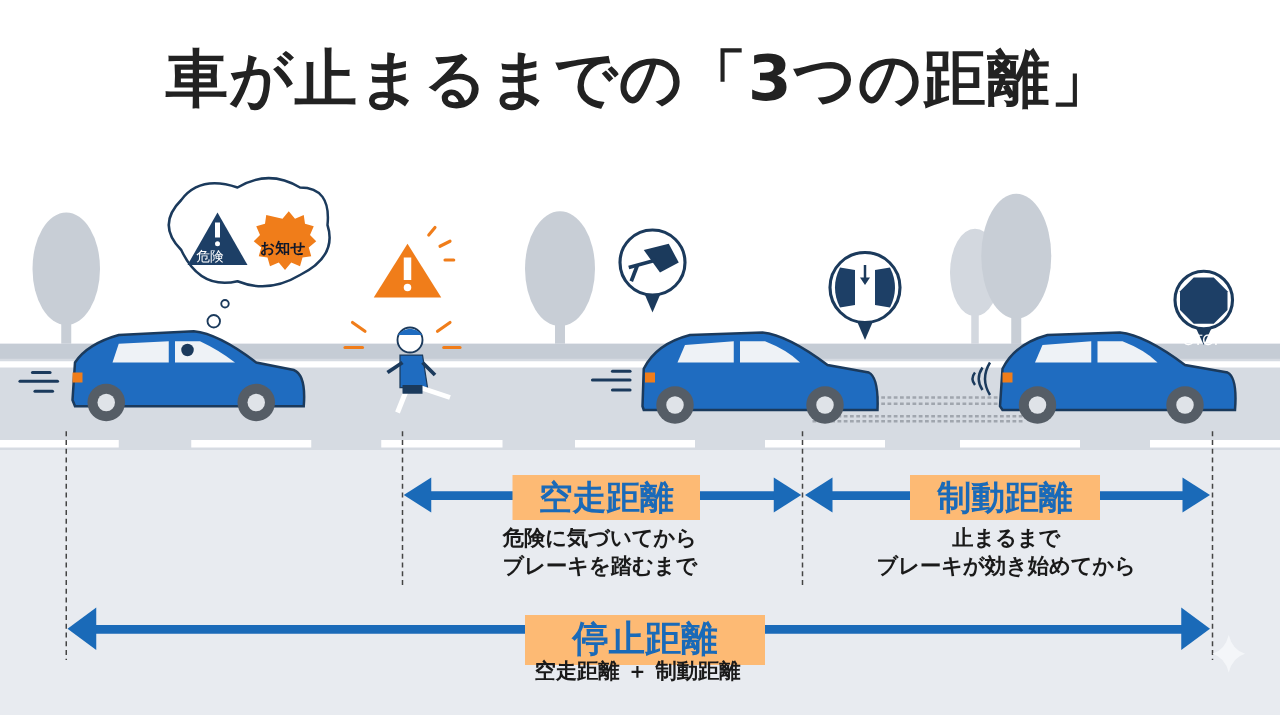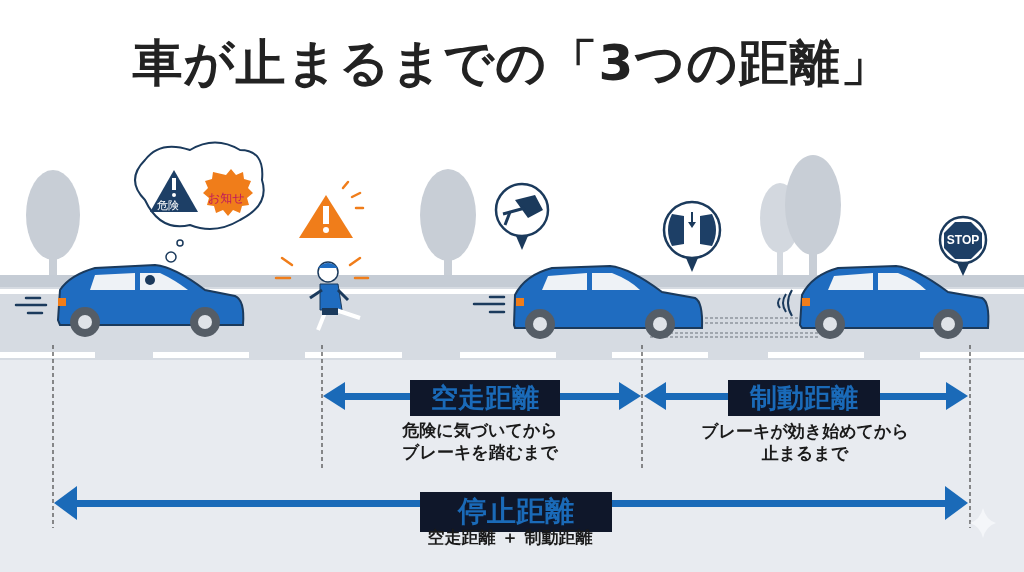"お知せ" div { color: #be185d -> #0f172a; font-weight: normal -> bold }
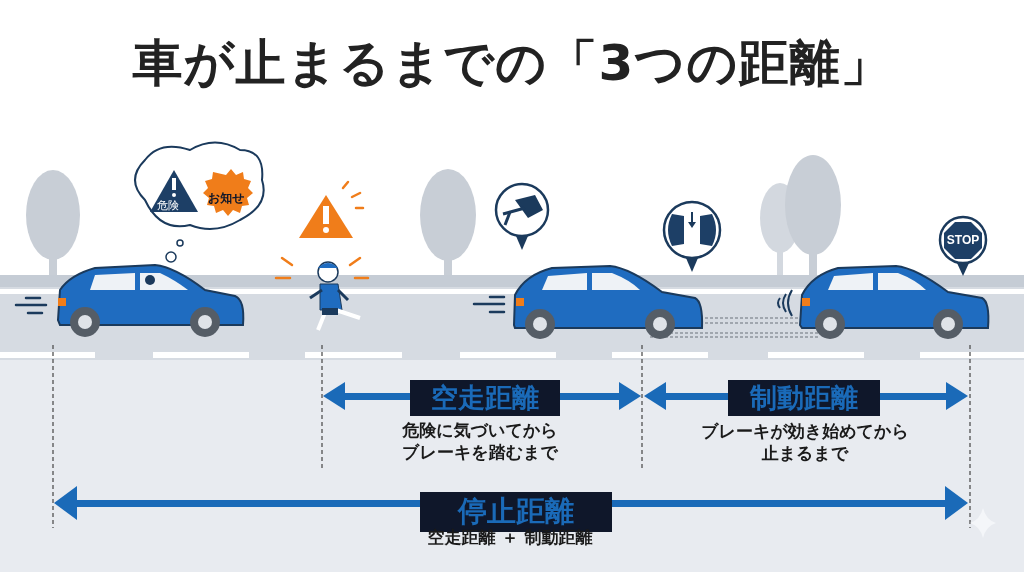"STOP" .sign-text { font-weight: bold -> normal; margin-top: none -> 32px }
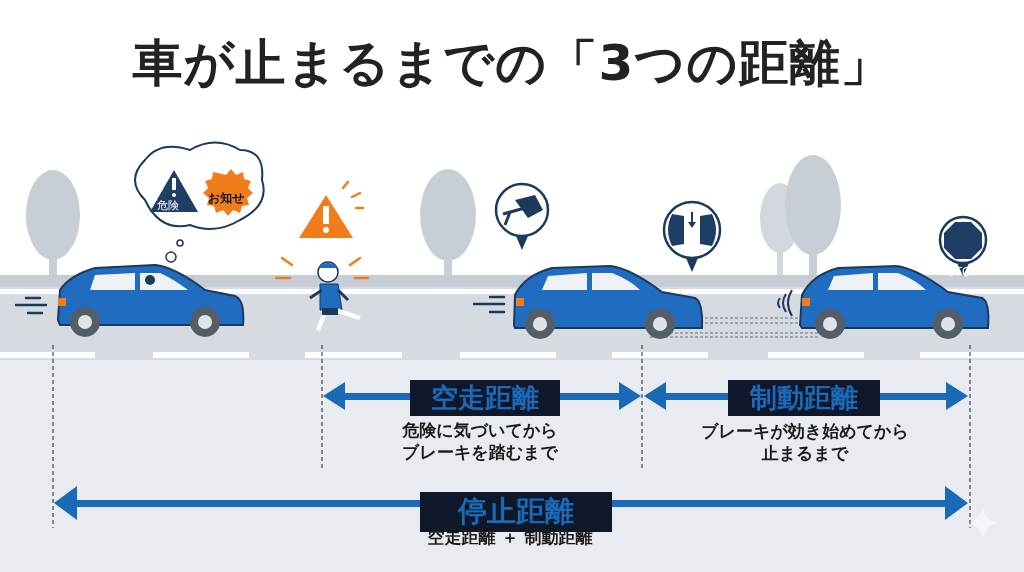"空走距離" .label { background: #0f172a -> #fdba74 }
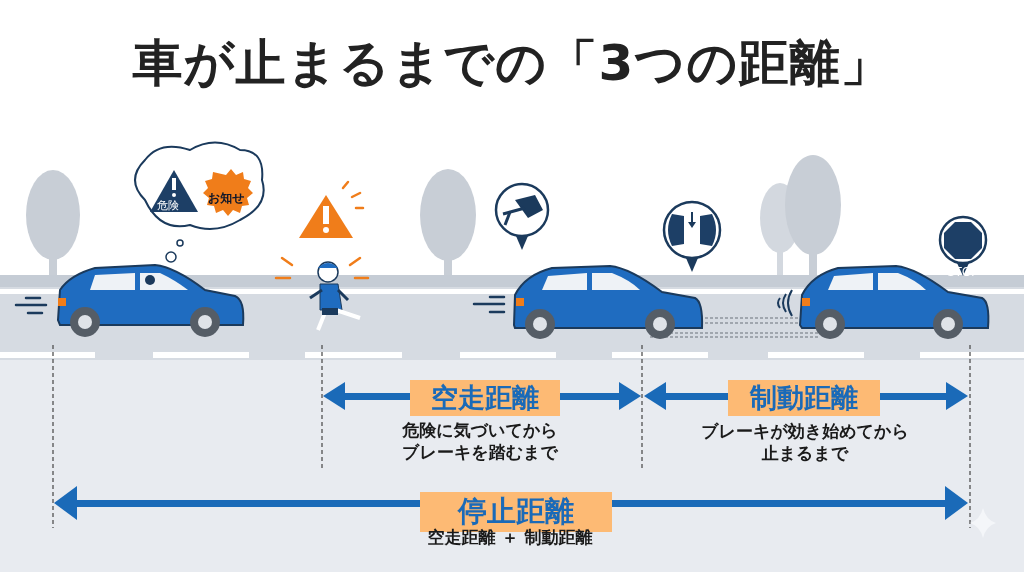"ブレーキが効き始めてから" div { order: before "止まるまで" -> after "止まるまで" }
